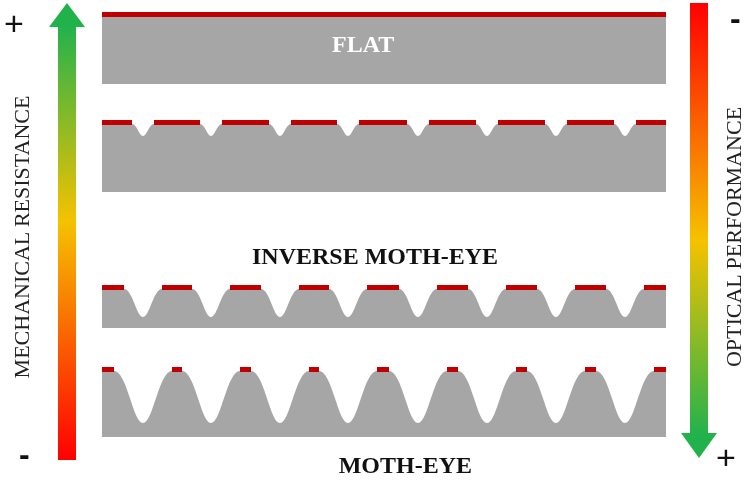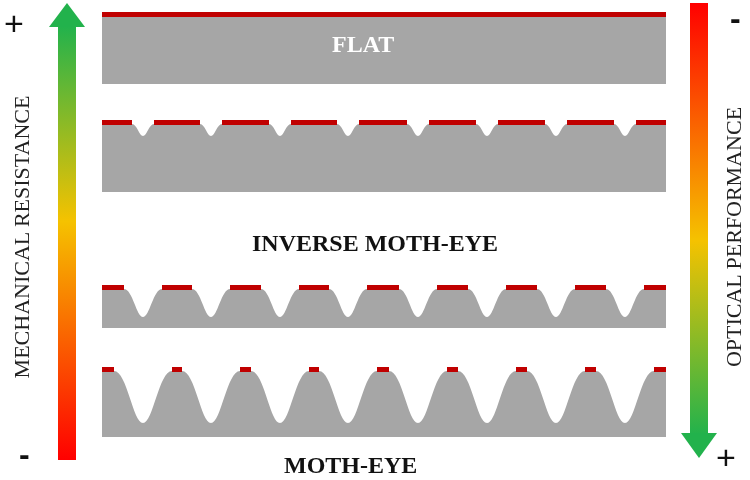"INVERSE MOTH-EYE" div.lbl { top: 230px -> 243px }
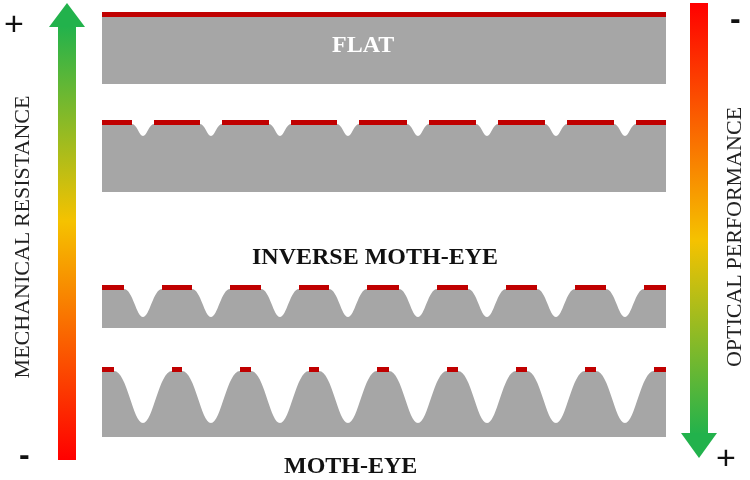"MOTH-EYE" div.lbl { left: 284px -> 272px; text-align: left -> right }
